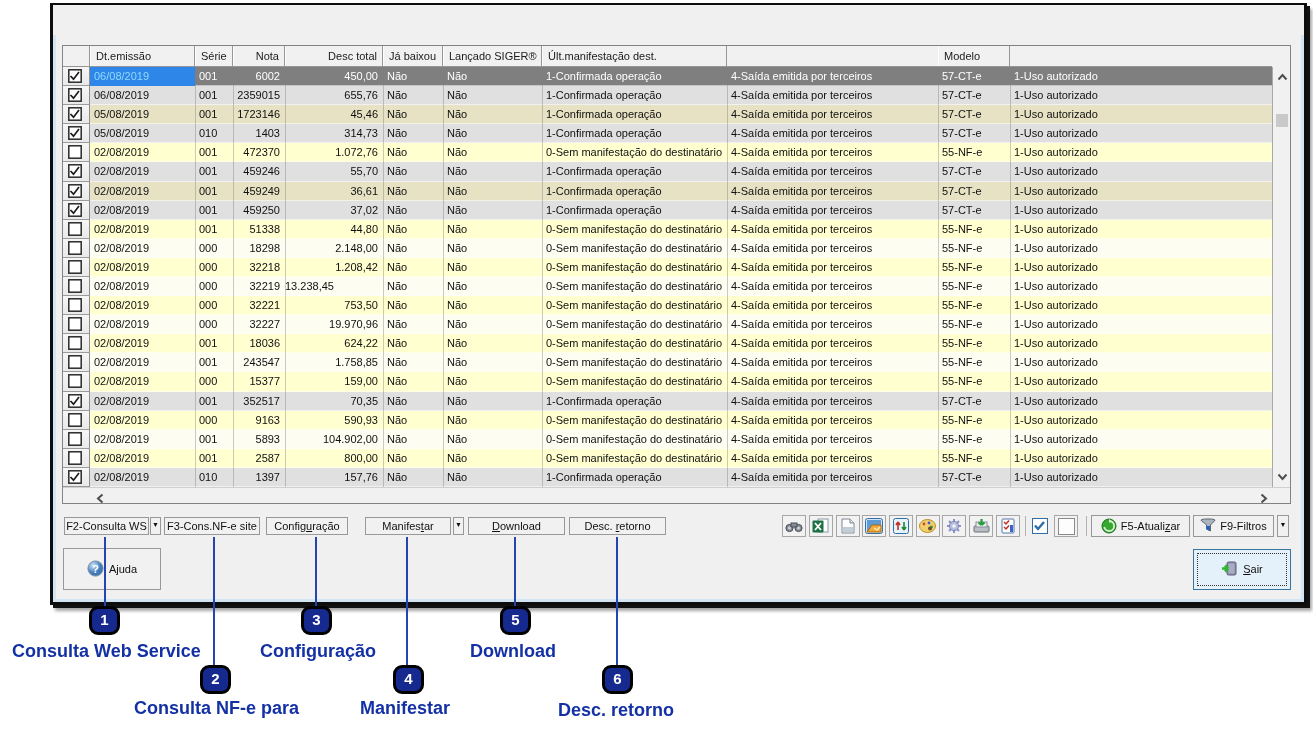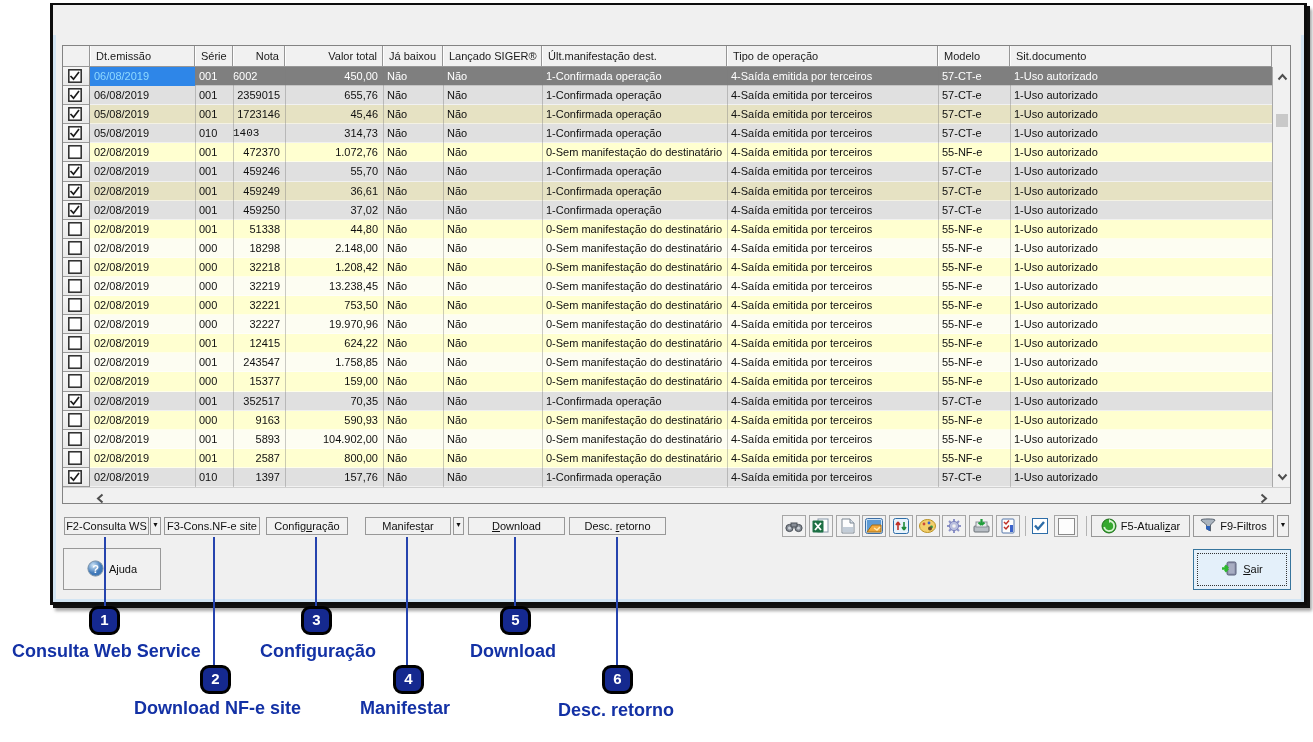"Valor total" div { text: Valor -> Desc }
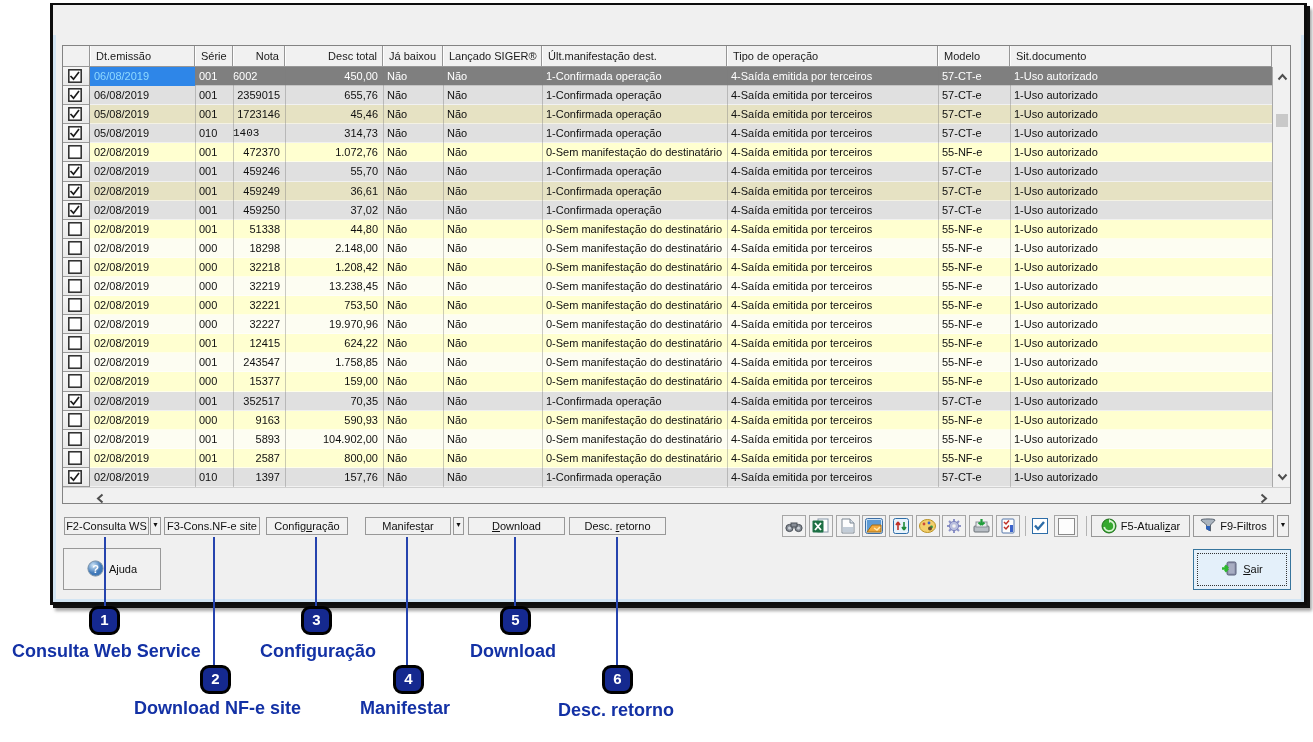"Tipo de operação" div { html: <div>Tipo de operação</div> -> none }
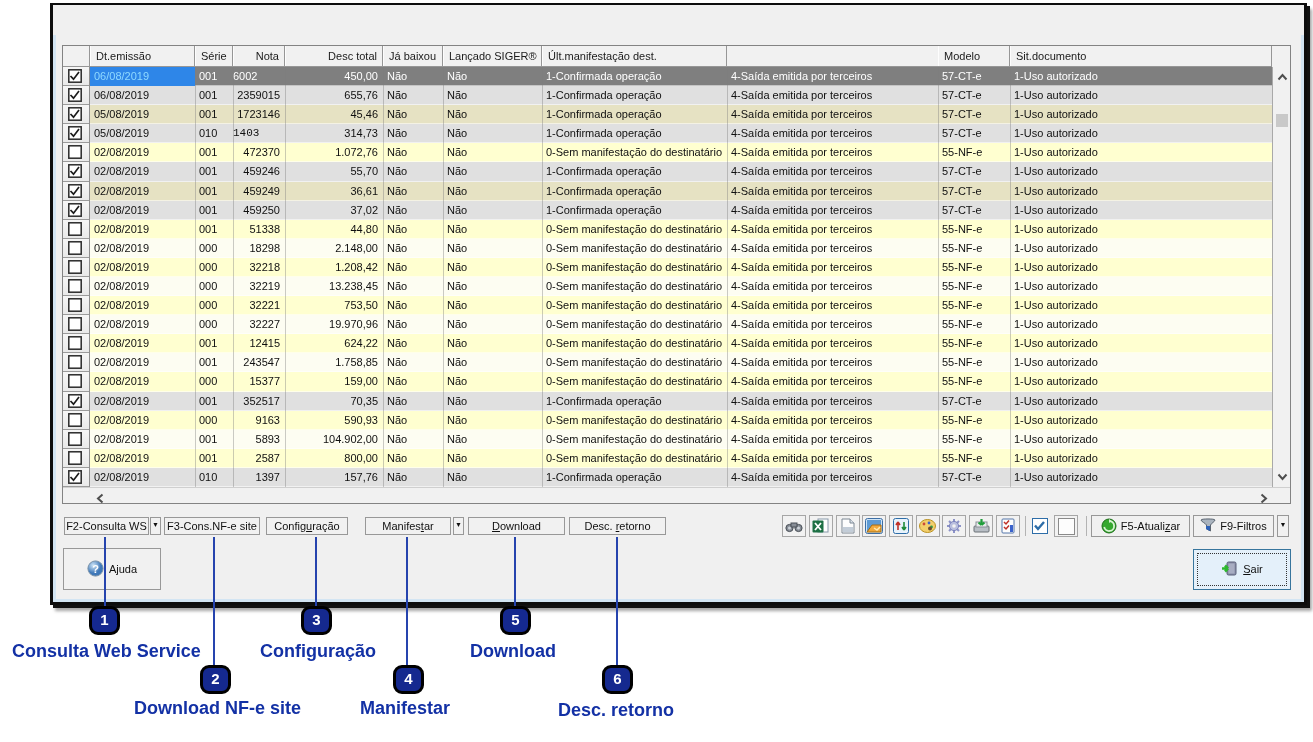"Sit.documento" div { html: <div>Sit.documento</div> -> none }
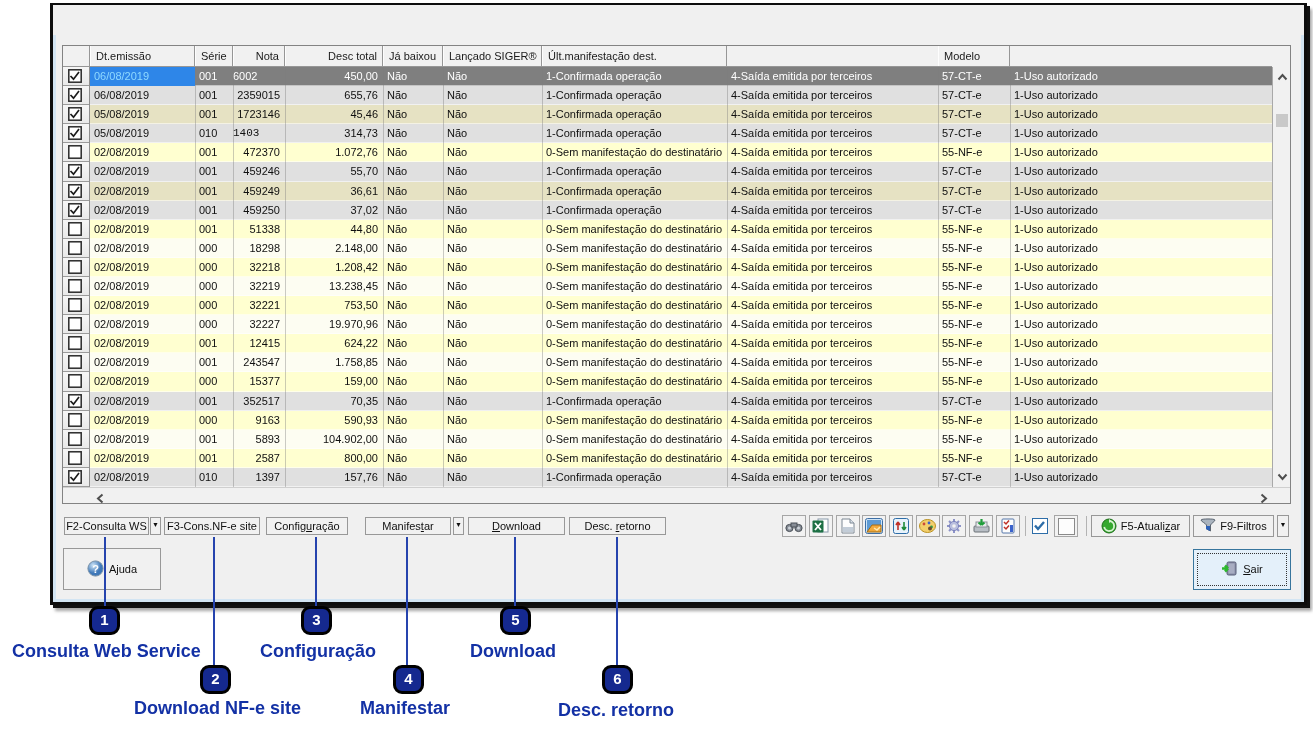"6002" div { text-align: left -> right }
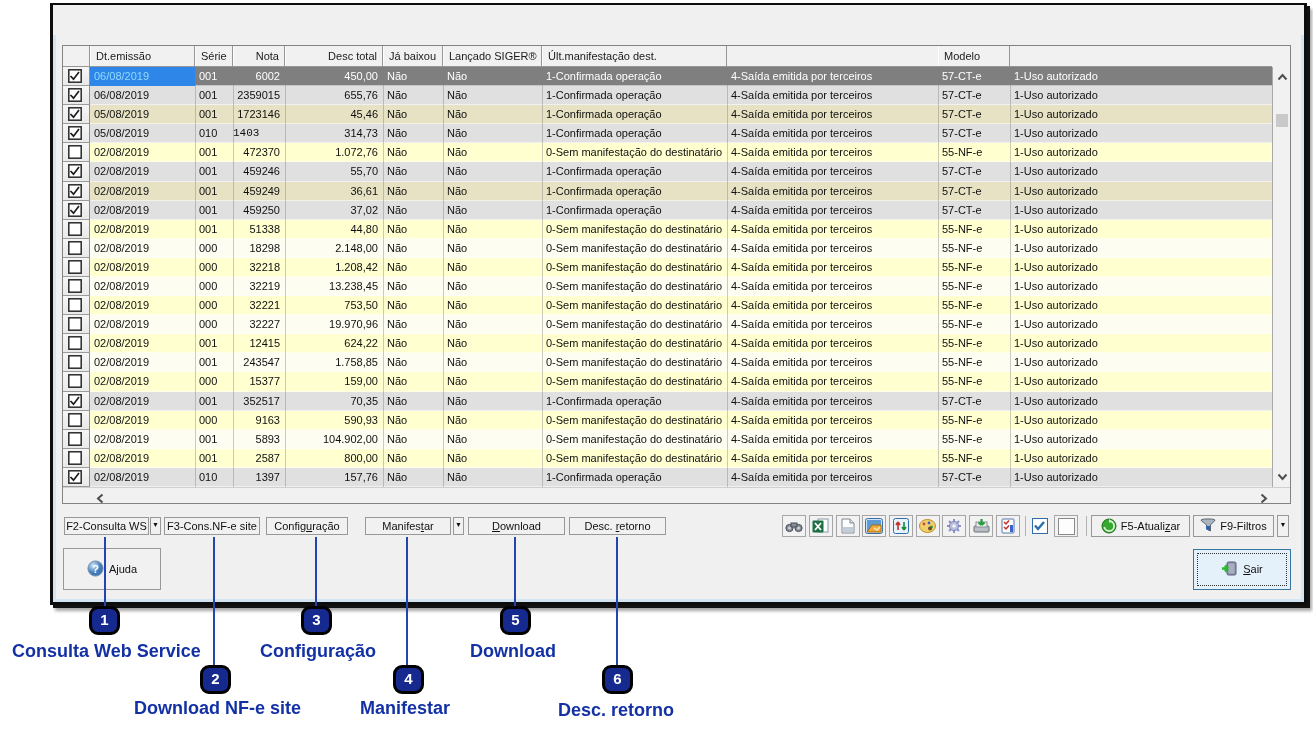"1403" div { font-family: Liberation Mono, monospace -> none; text-align: left -> right }
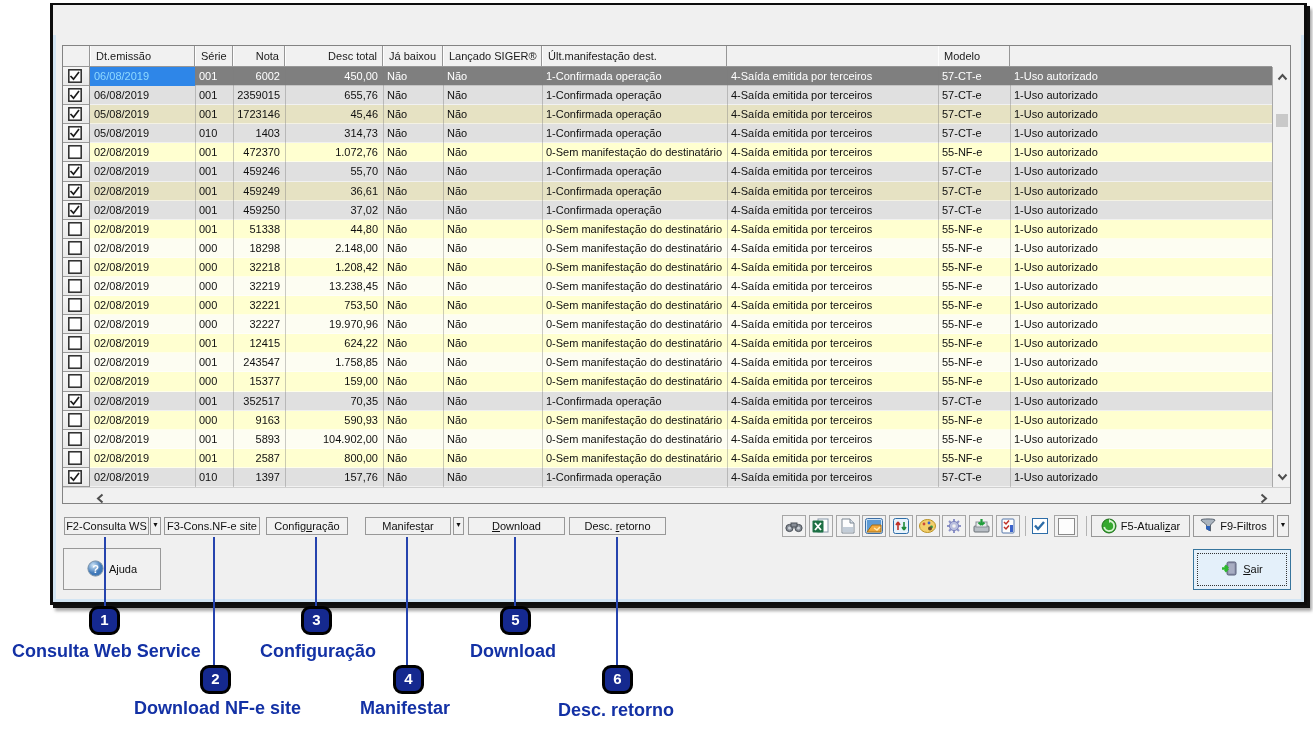"13.238,45" div { text-align: right -> none }
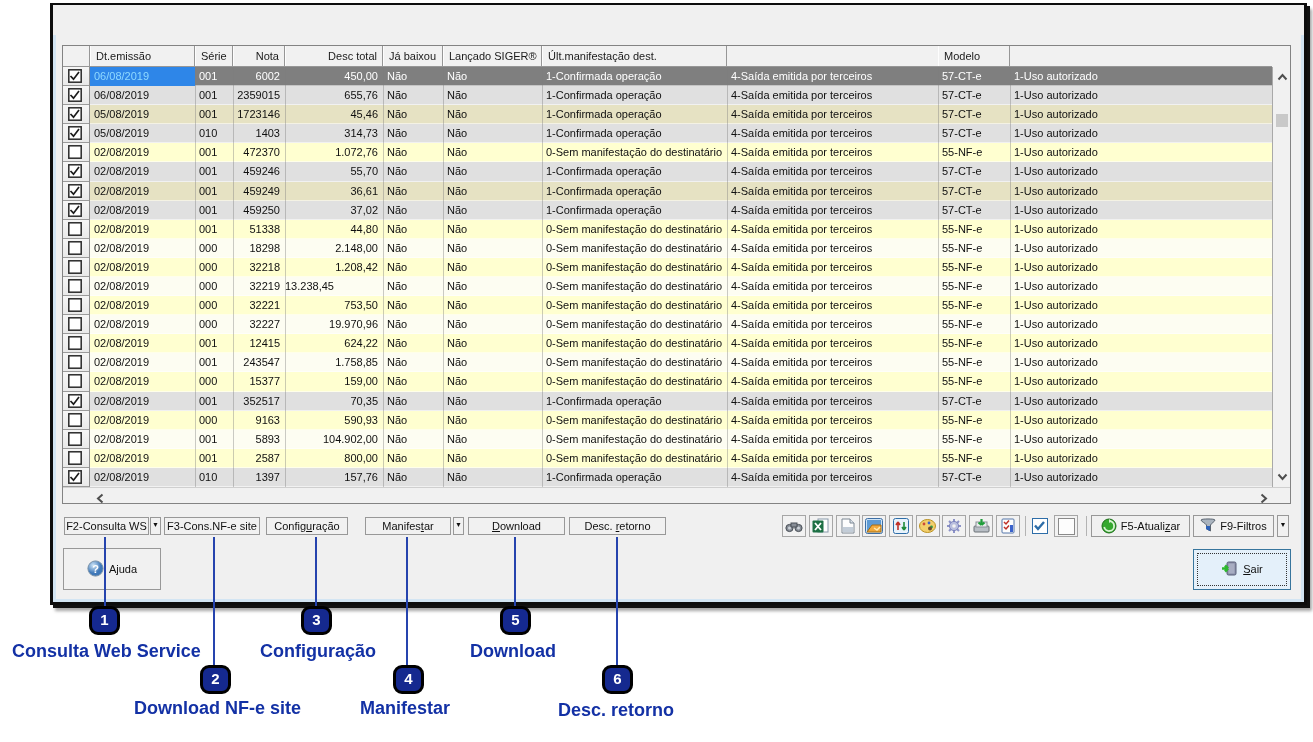"12415" div { text: 12415 -> 18036 }
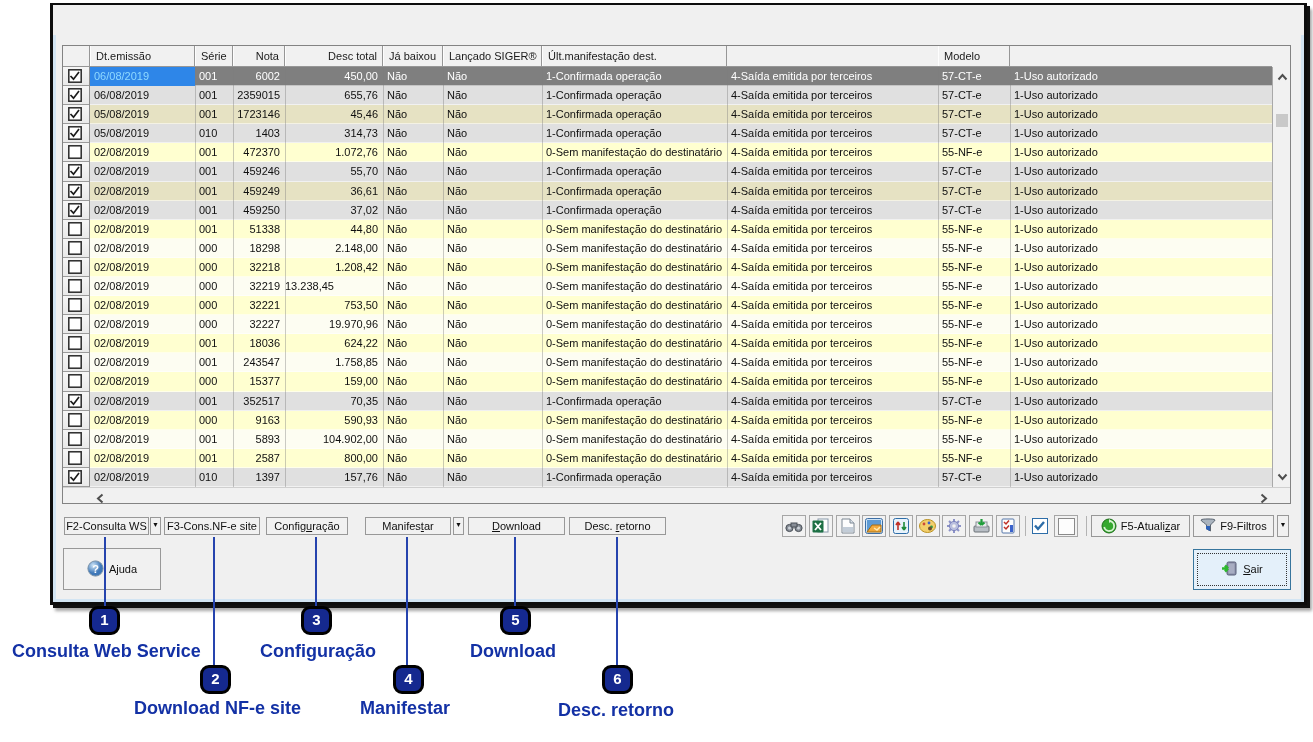"Download NF-e site" div.clabel { text: Download NF-e site -> Consulta NF-e para }
